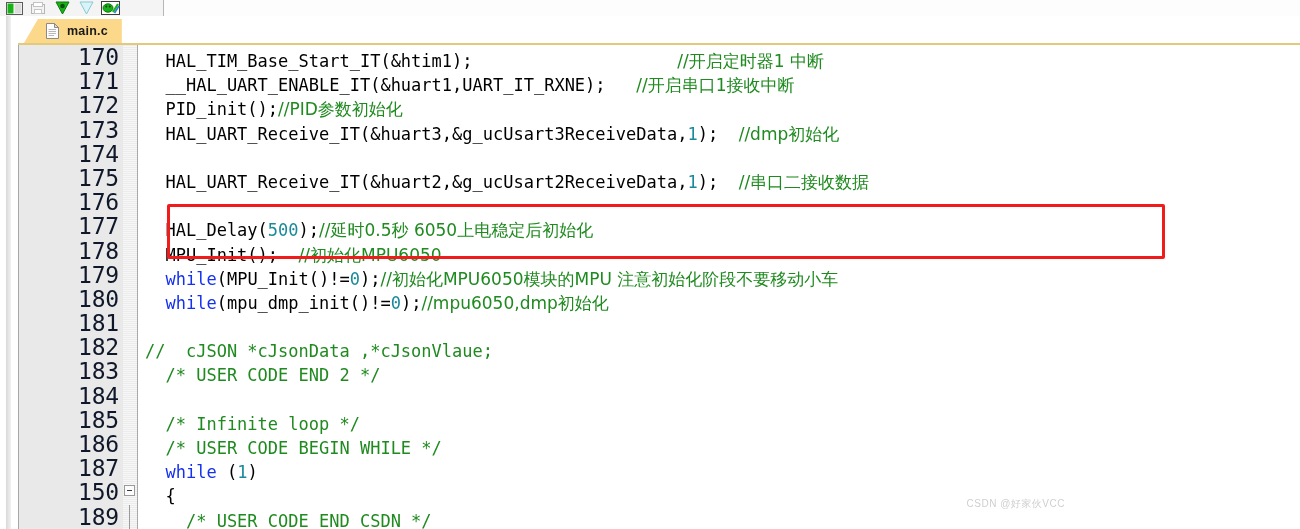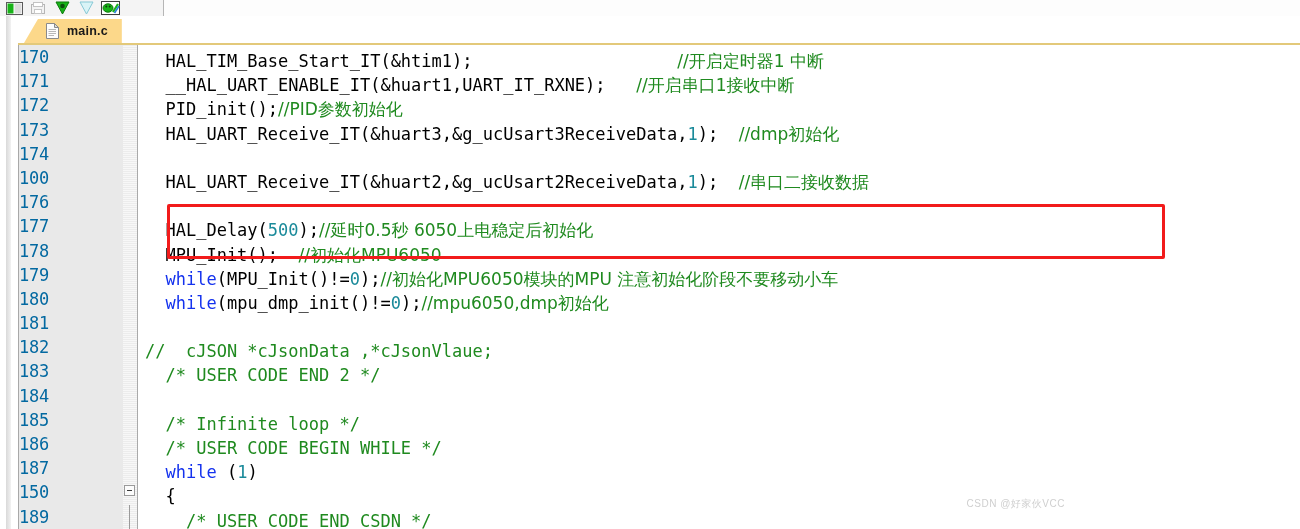"170" .lineno { color: #0369a1 -> #0f172a; font-size: 17px -> 23px; text-align: left -> right }
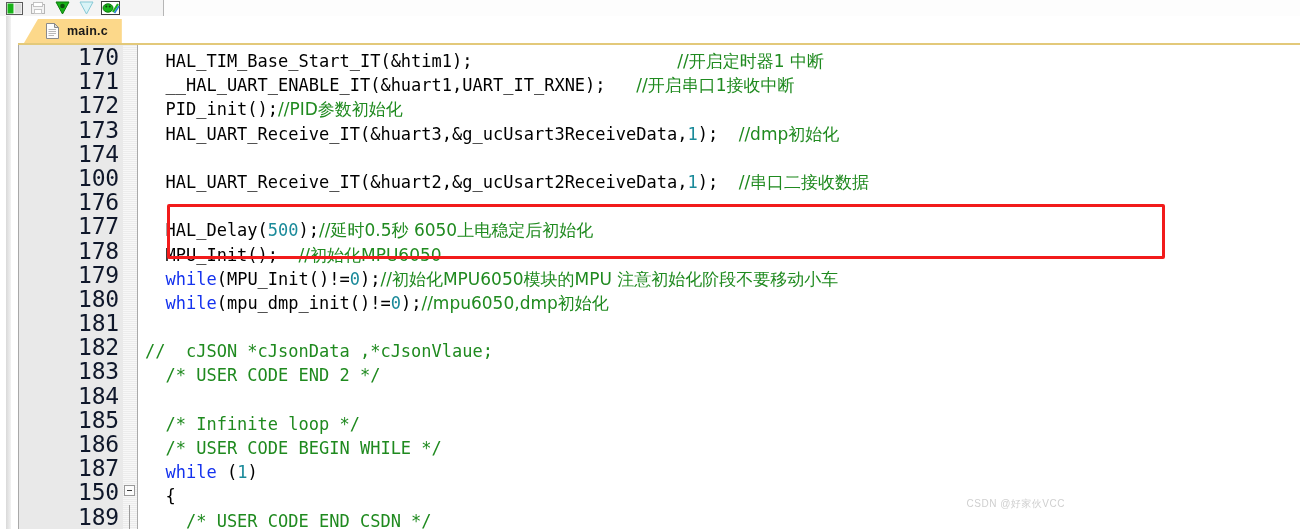"100" span.lineno { text: 100 -> 175 }
